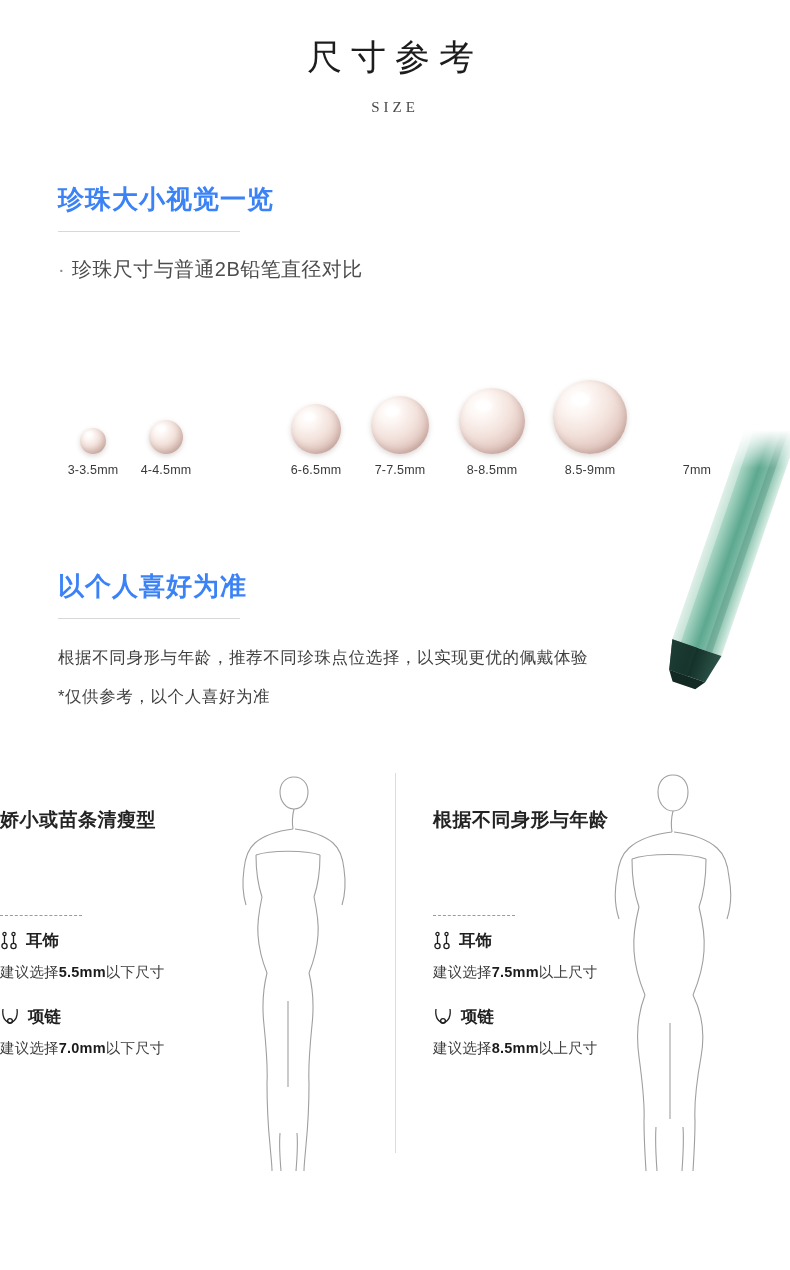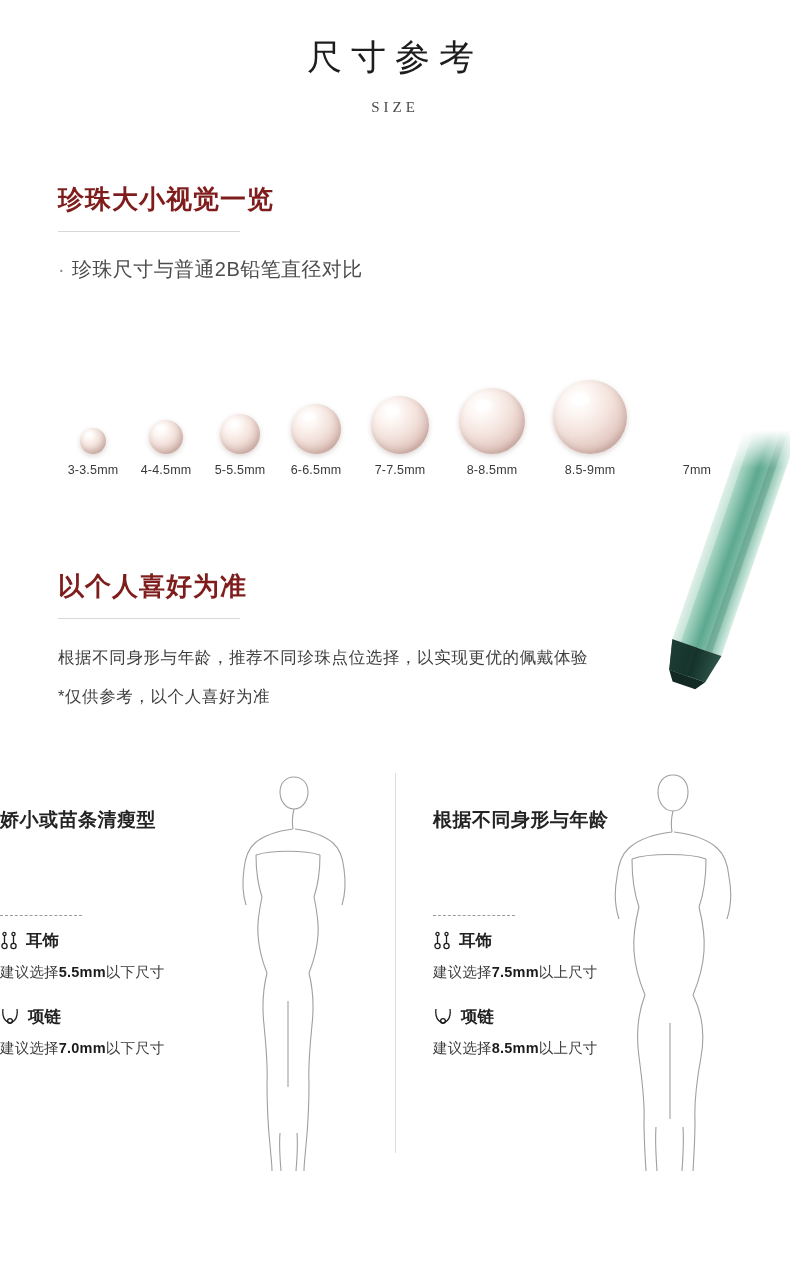"珍珠大小视觉一览" .section-heading { color: #7f1d1d -> #3b82f6 }
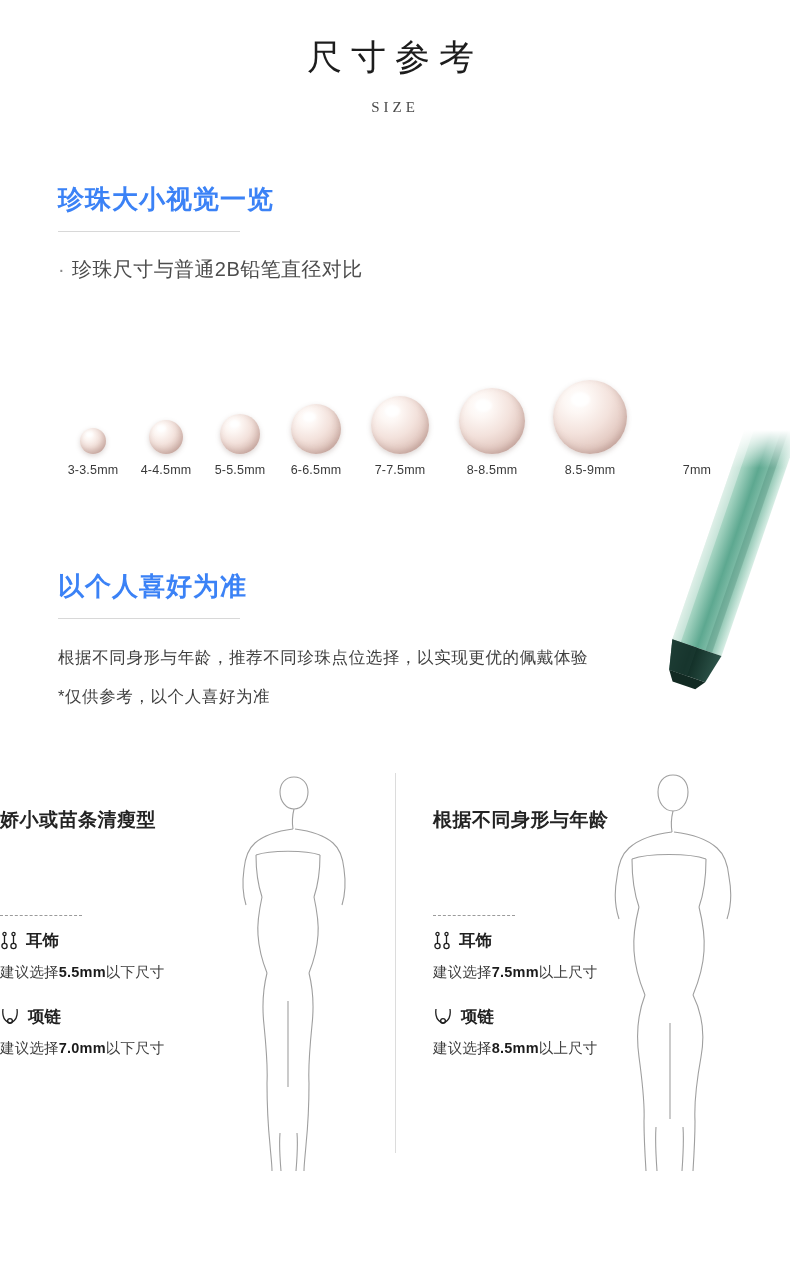"5-5.5mm" div.pearl-item { html: <div> <div></div> <div>5-5.5mm</div> </div> -> none }
